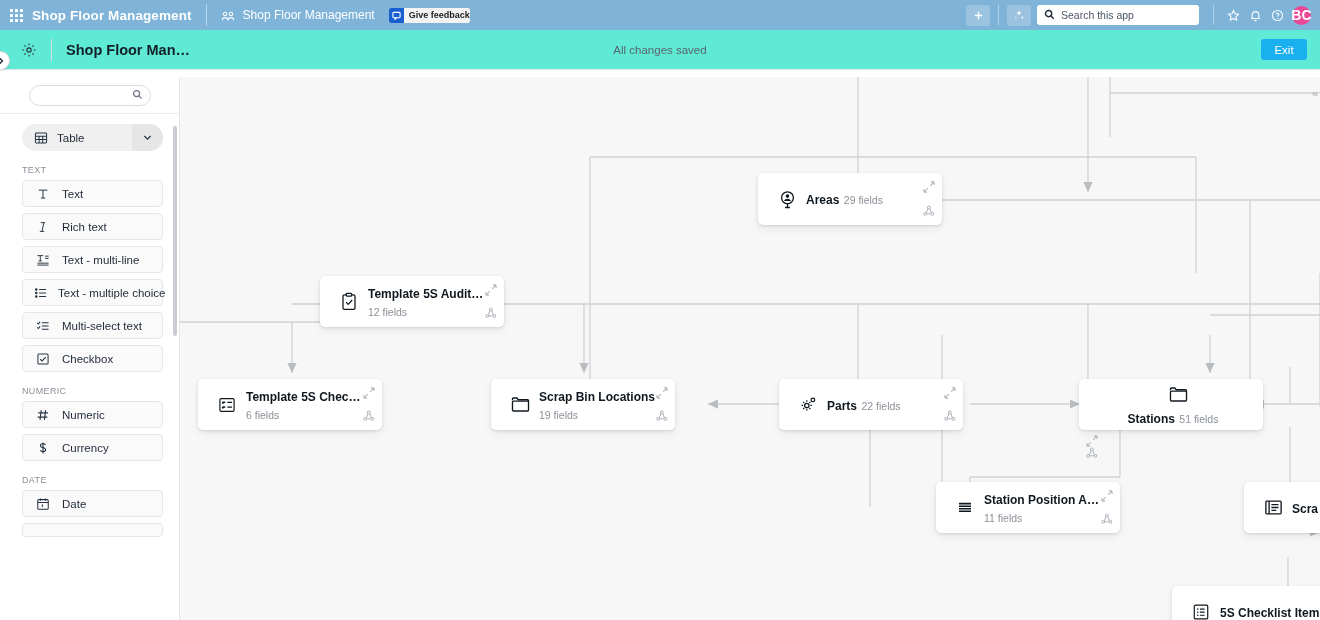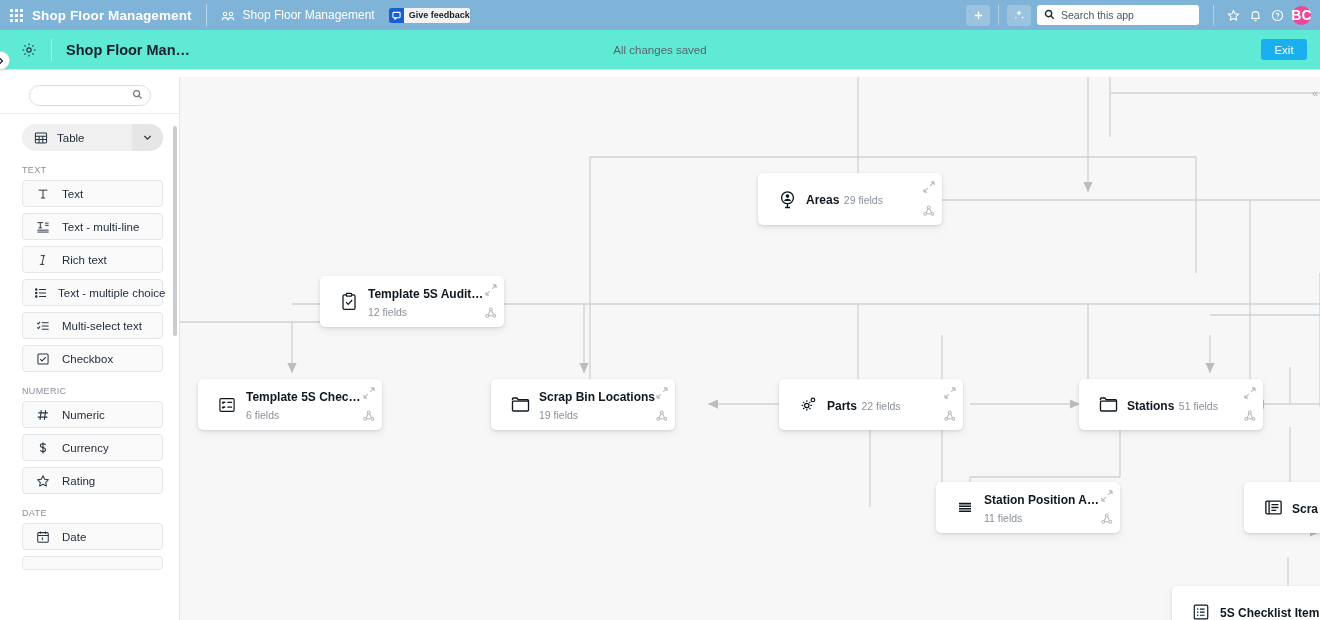"Text - multi-line" div.ftype { order: before "Rich text" -> after "Rich text" }
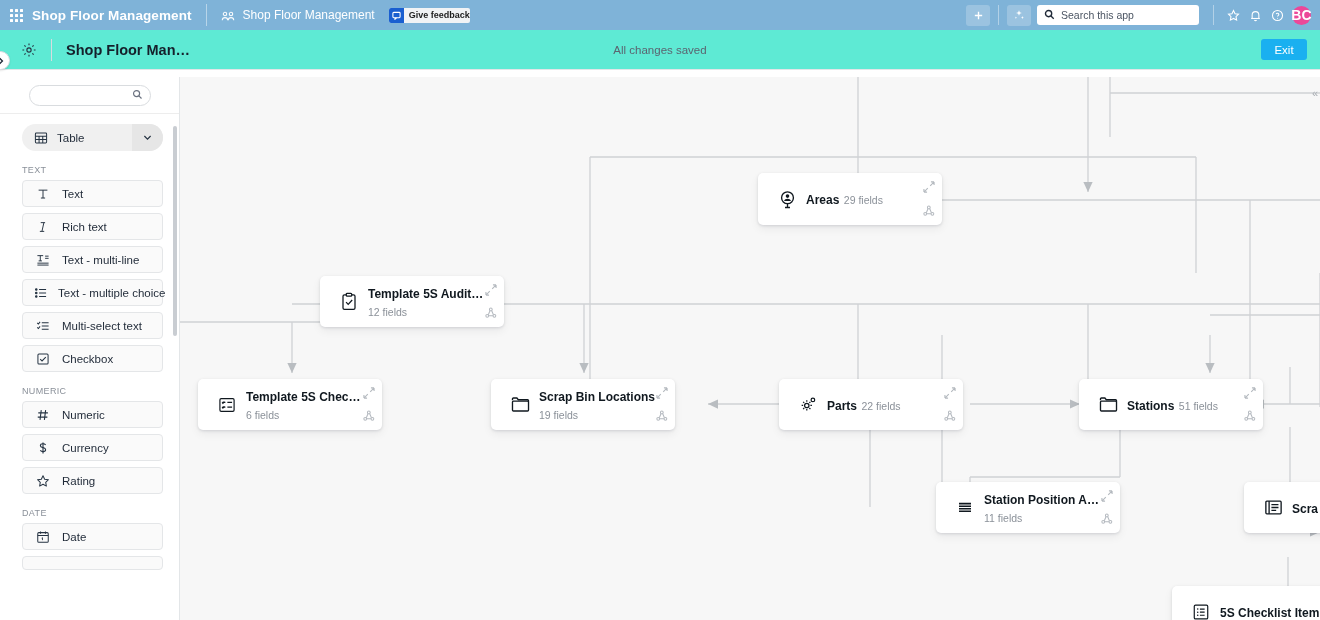"Stations 51 fields" div.node { flex-direction: none -> column }
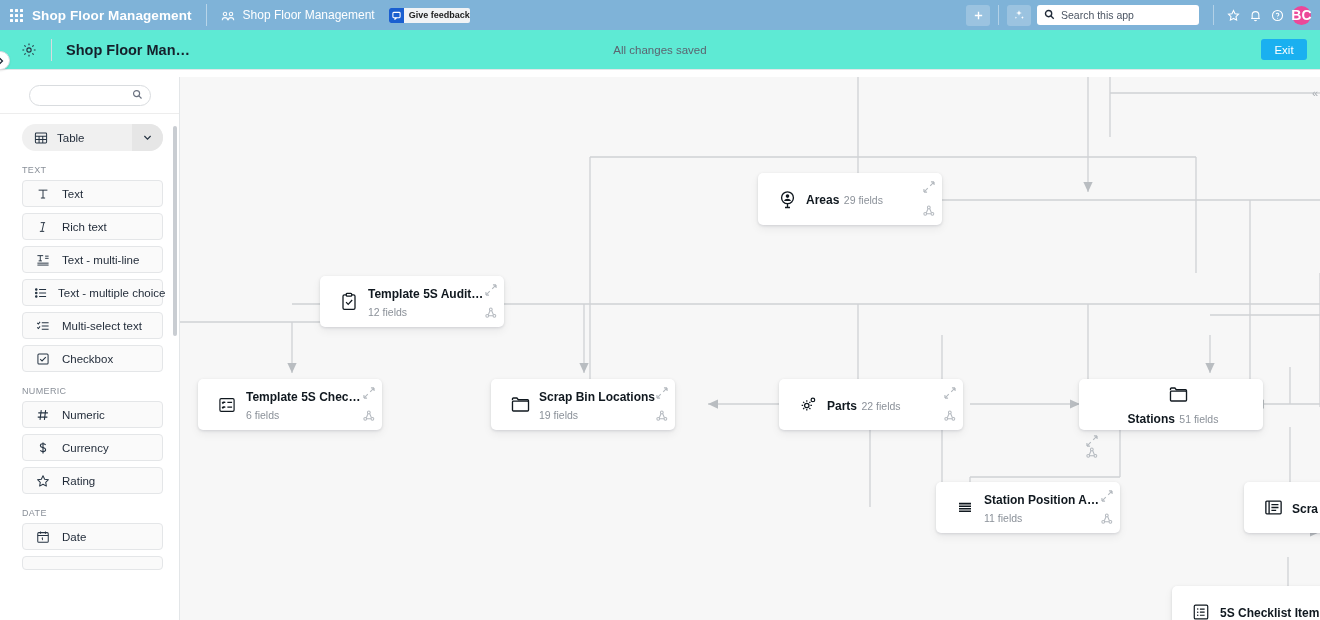"Rating" div.ftype { html: <div> <span> <svg> <path></path> </svg> </span> <span>Rating</span> </div> -> none }
